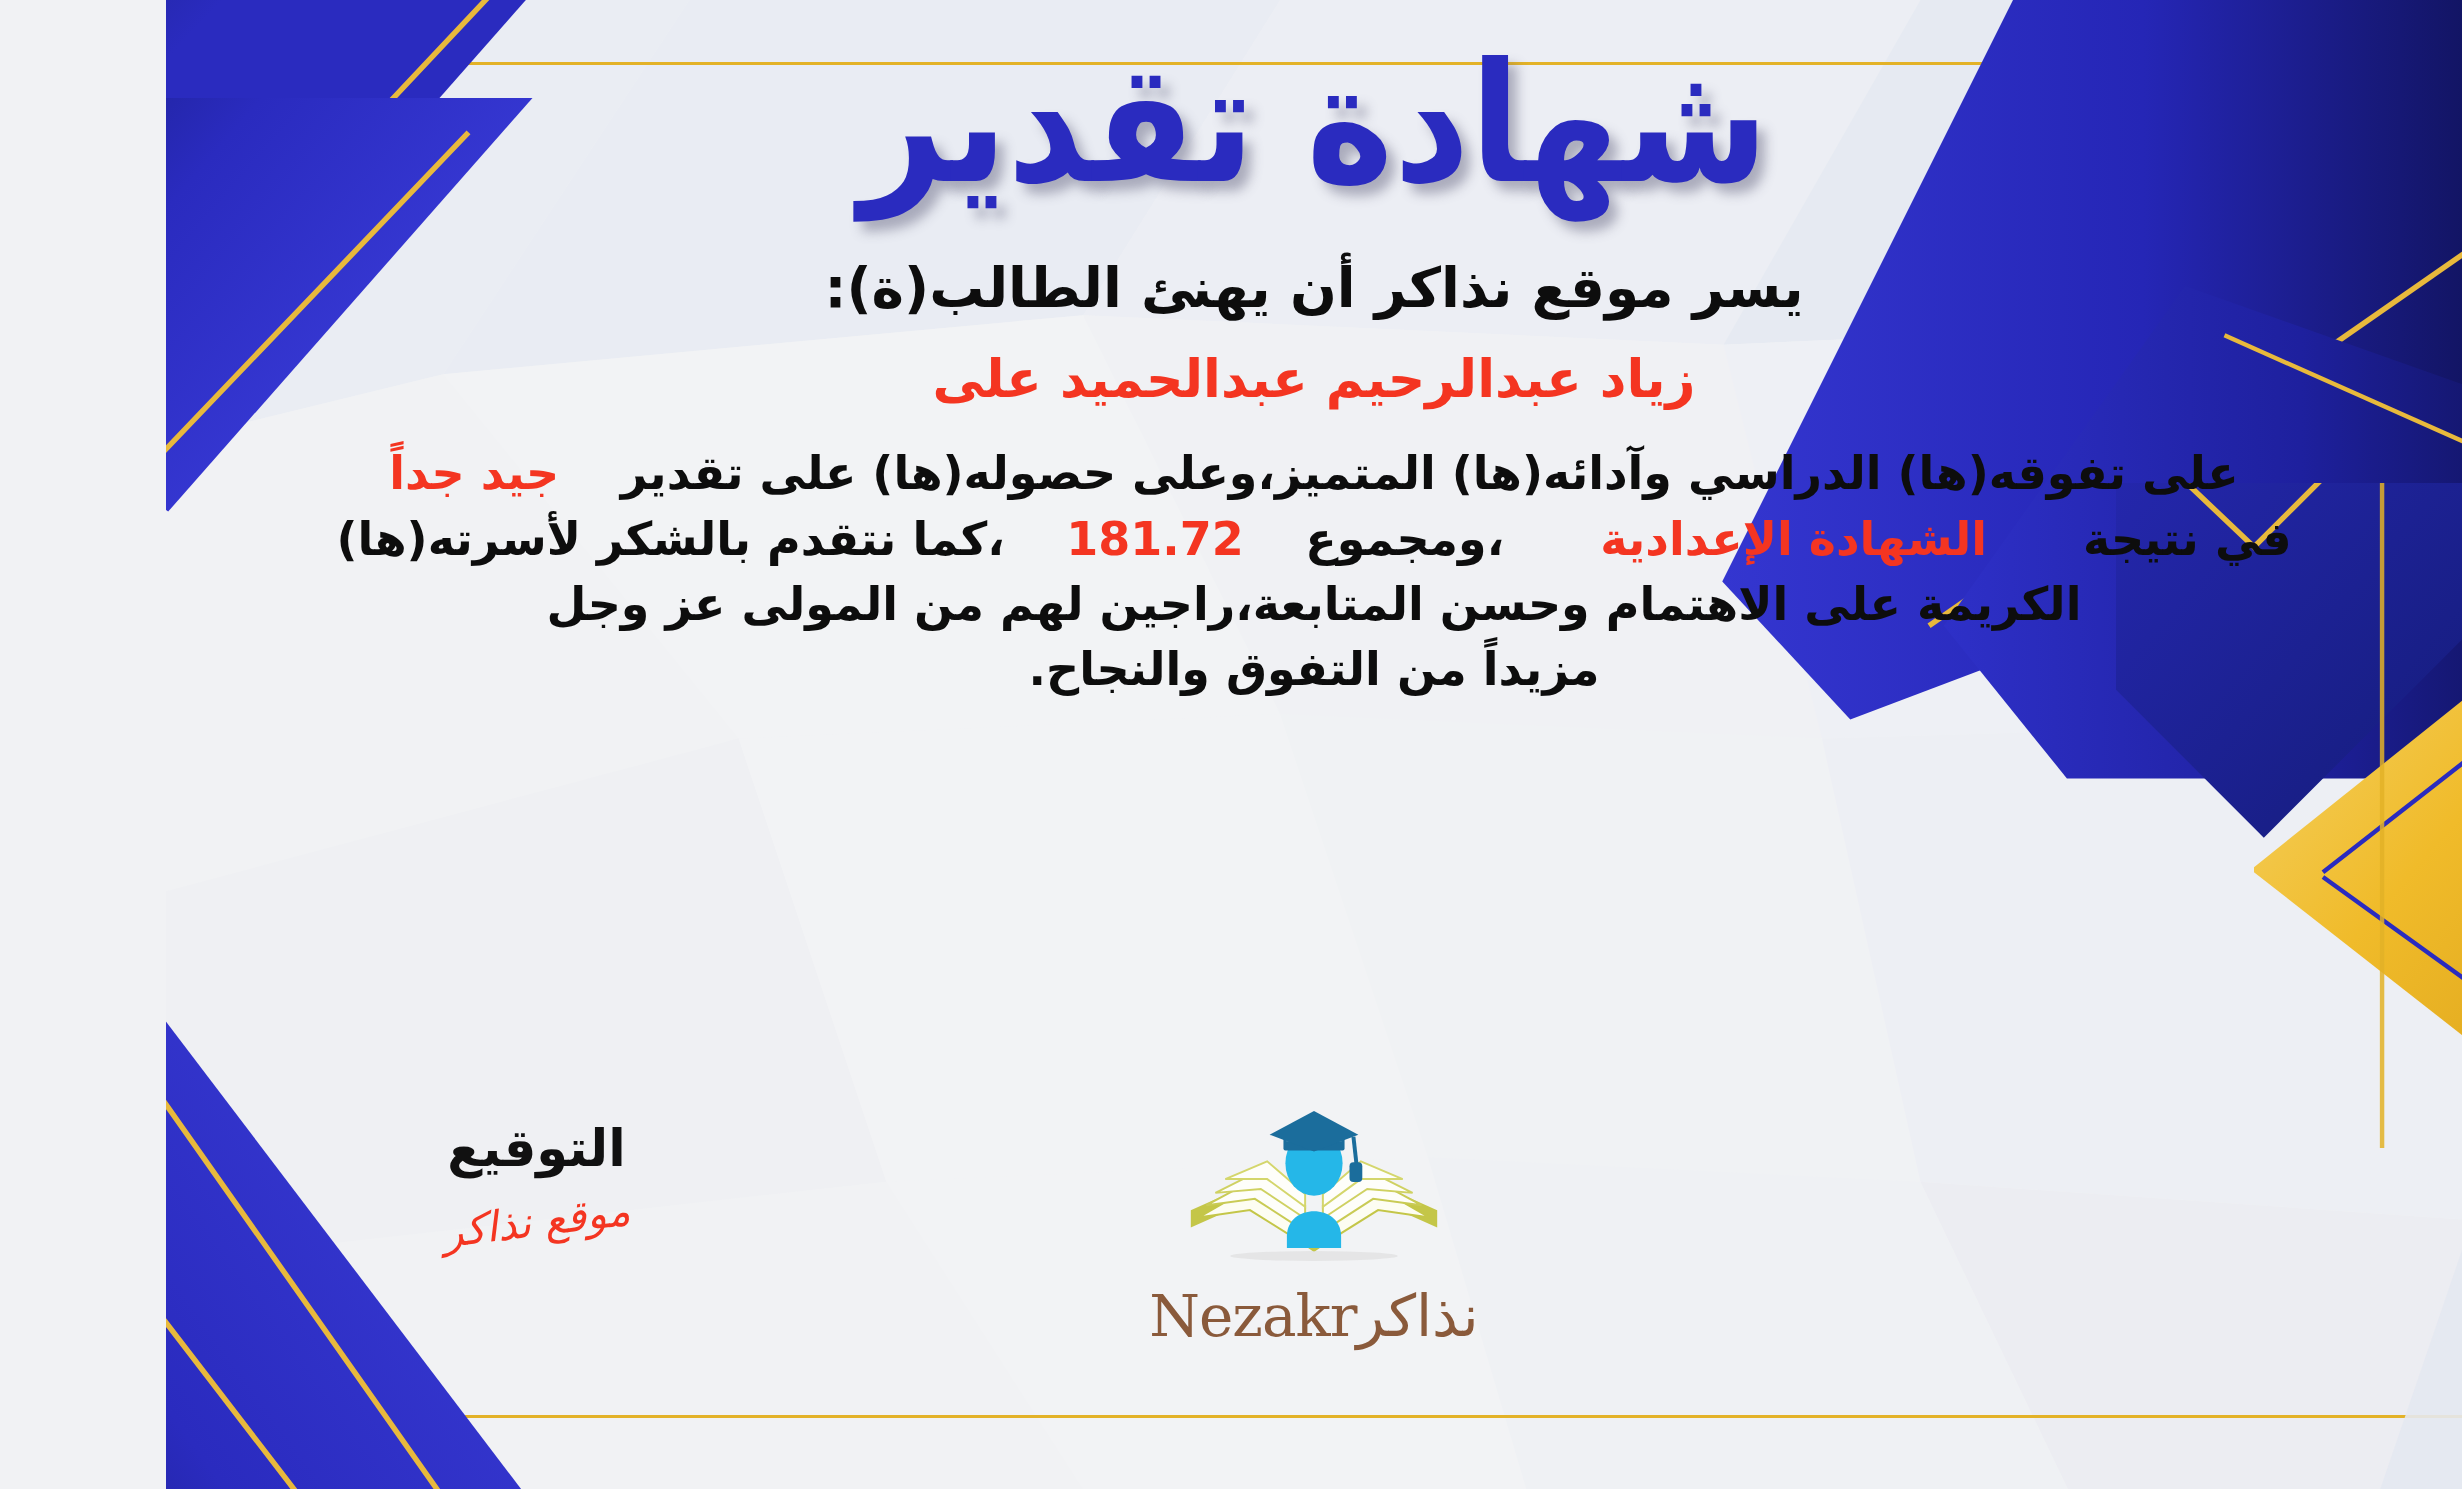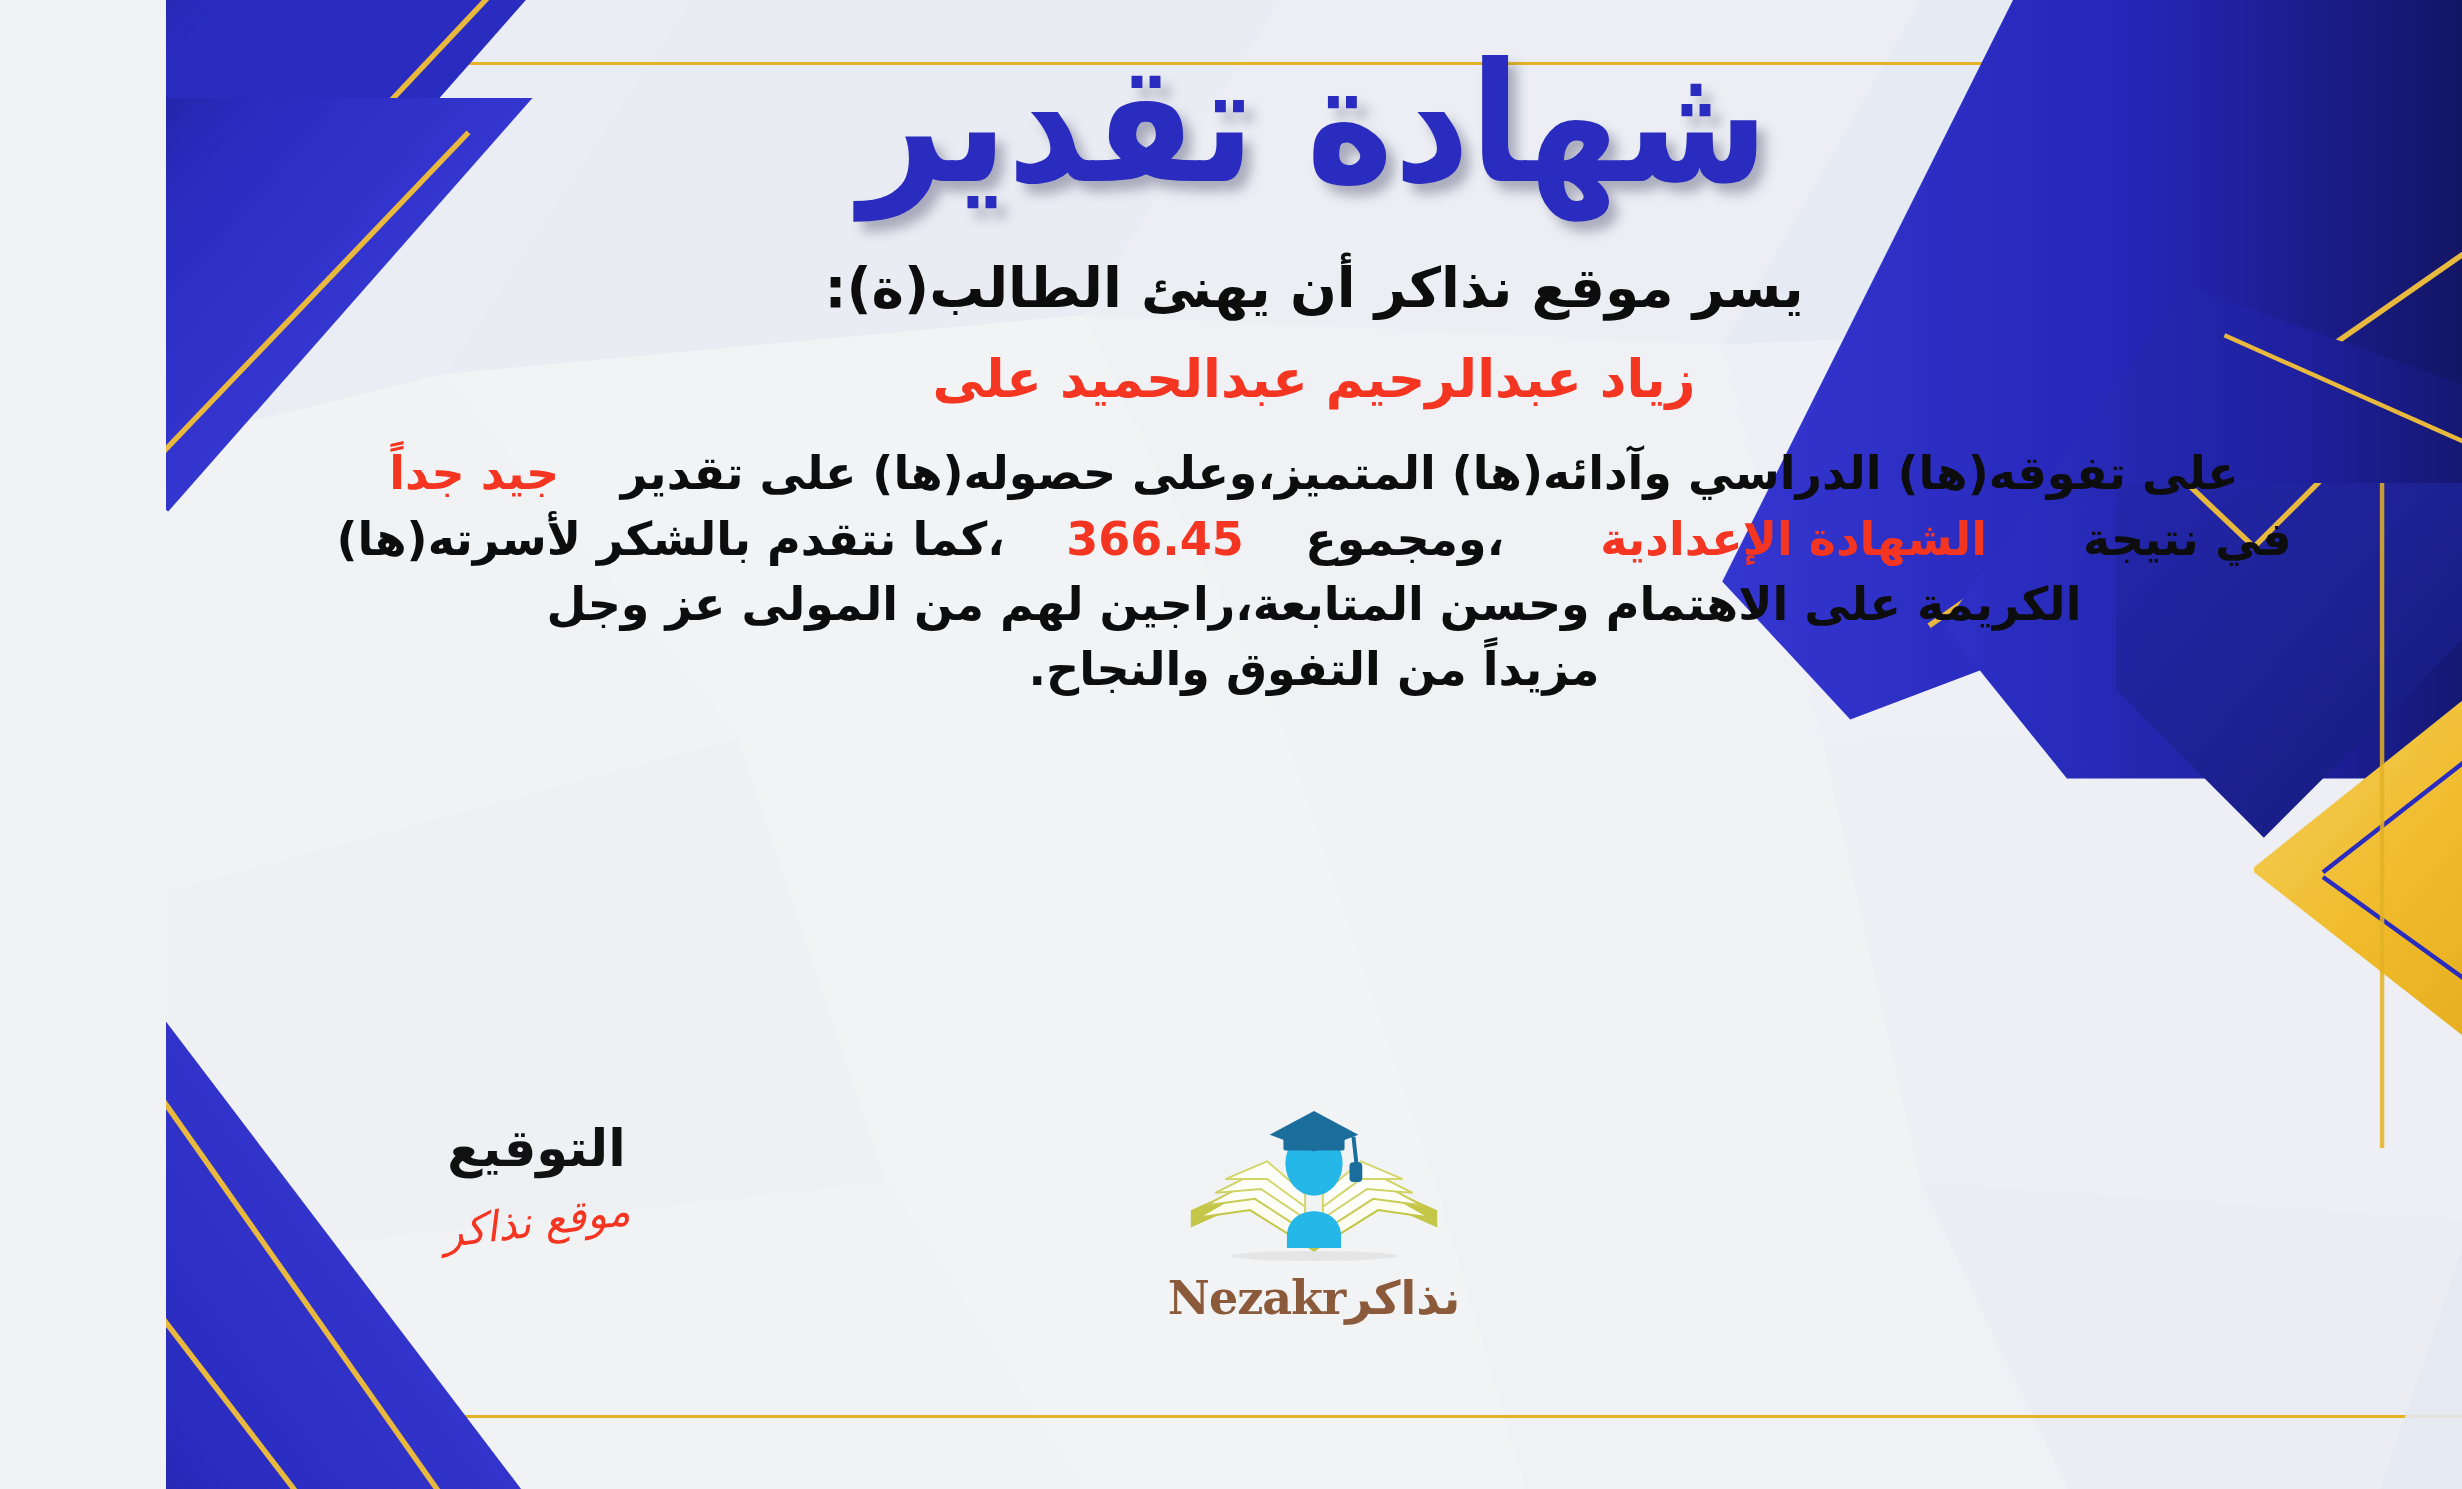"366.45" span.hl { text: 366.45 -> 181.72 }
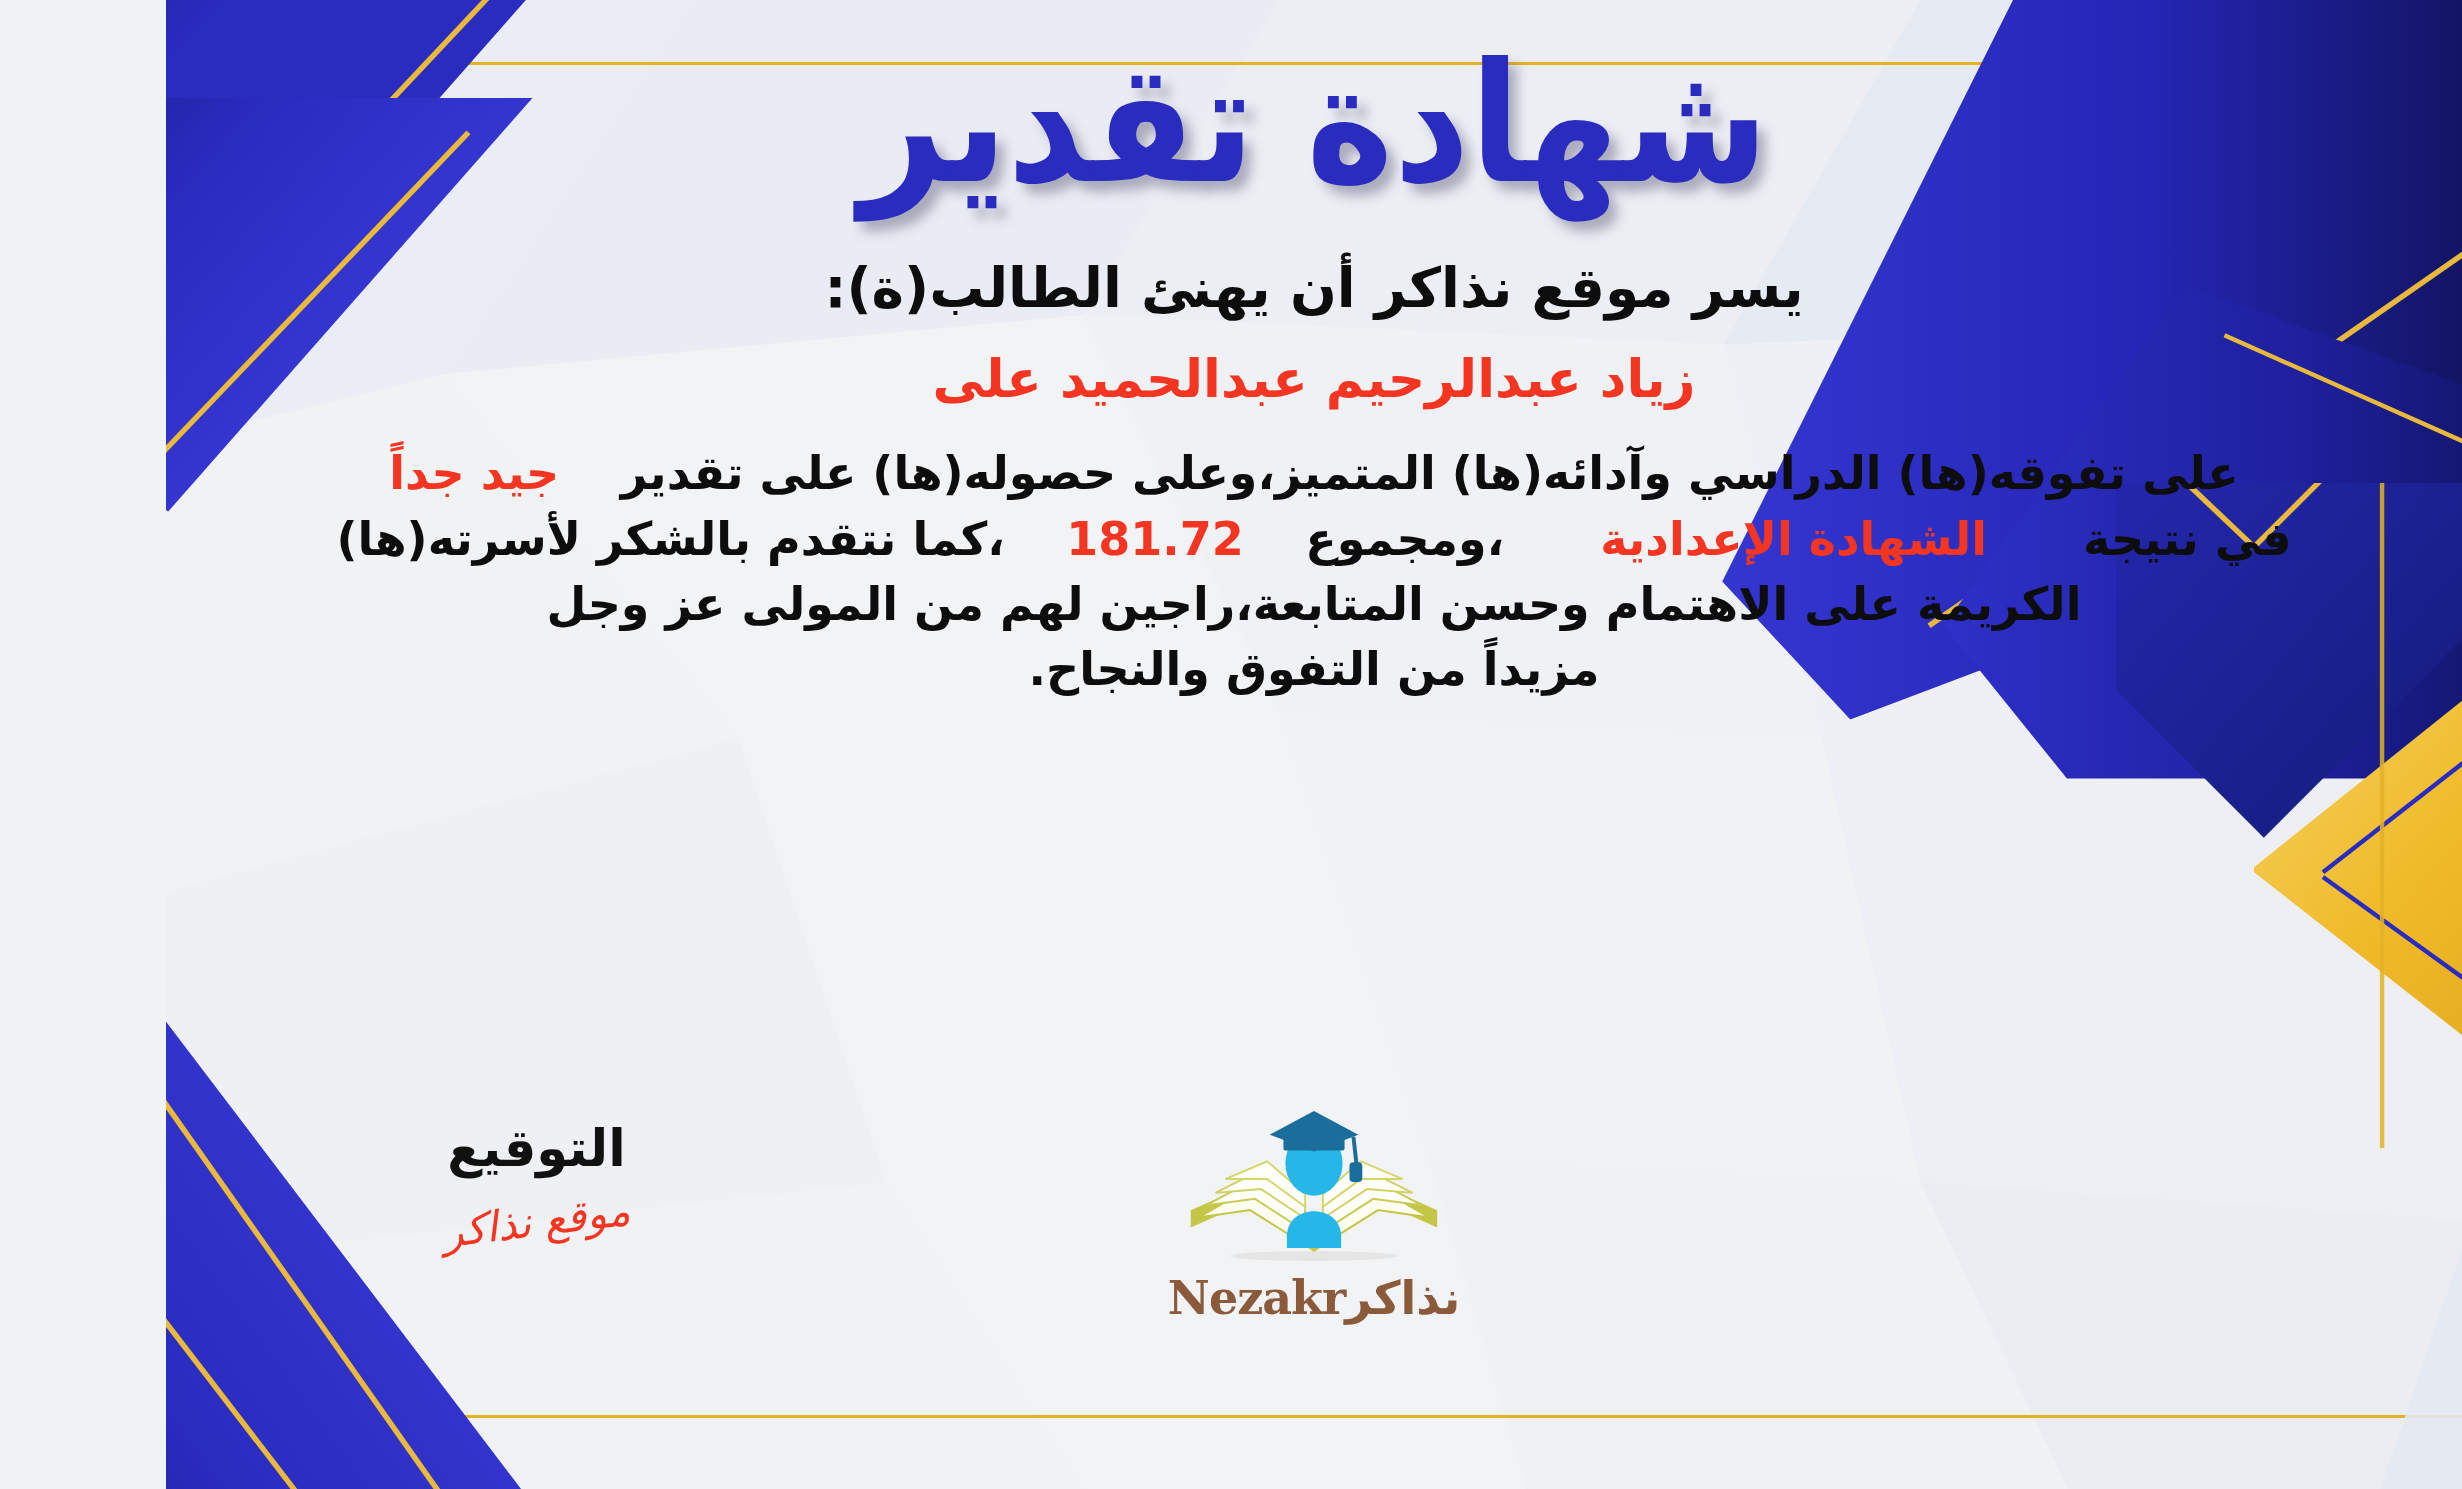"Nezakr نذاكر" .logo-word { font-size: 46px -> 58px; font-weight: bold -> normal; margin-top: 4px -> 15px }
